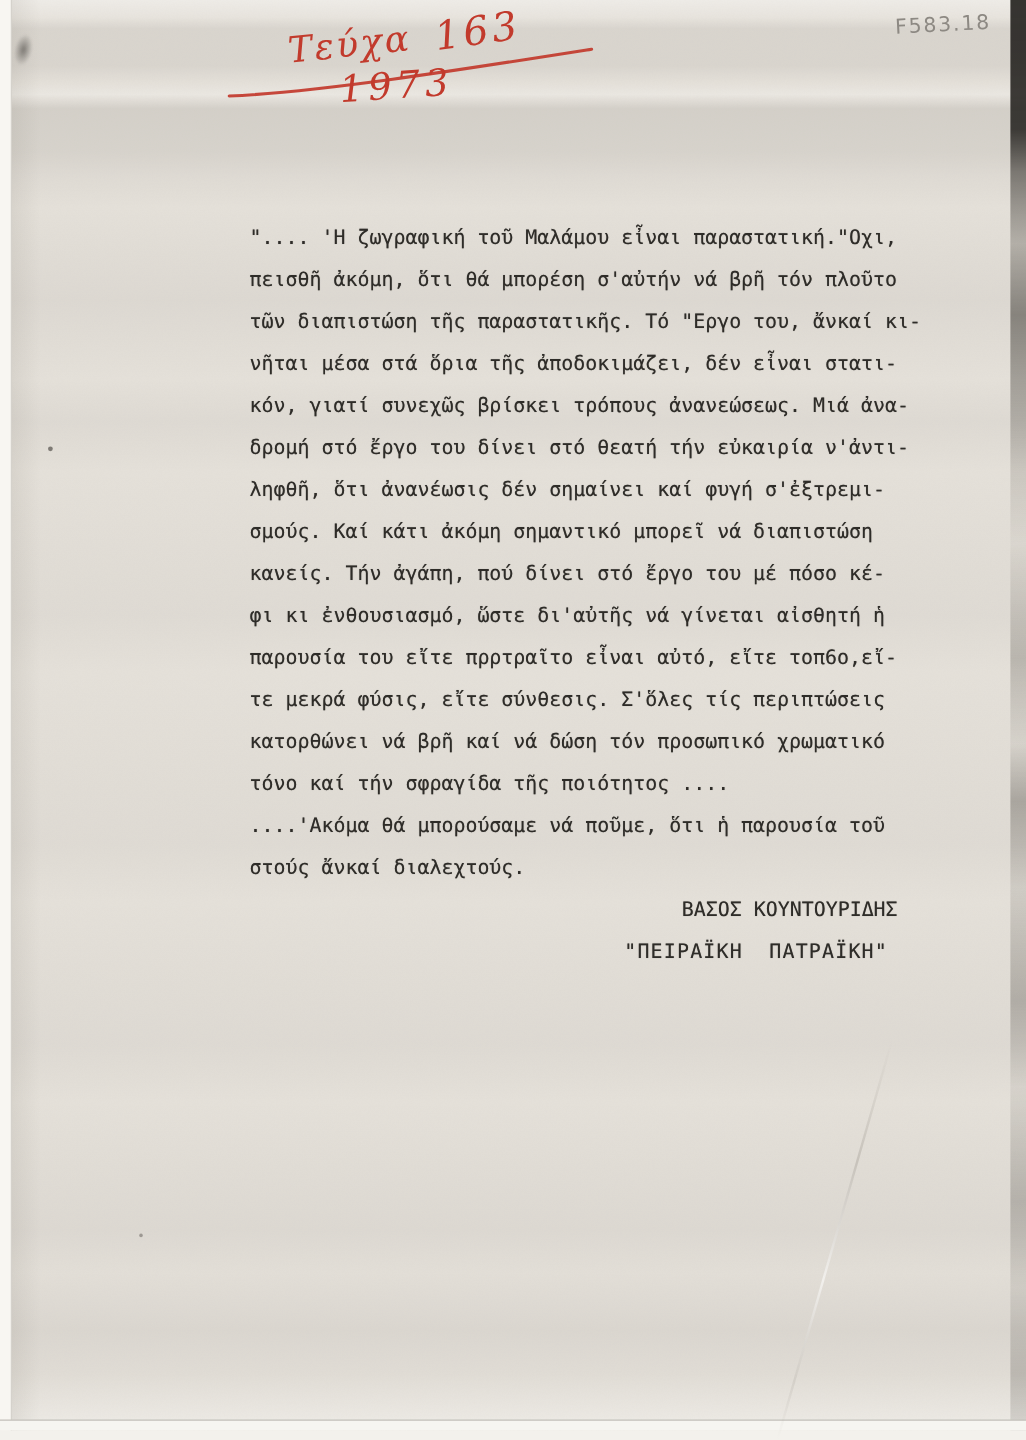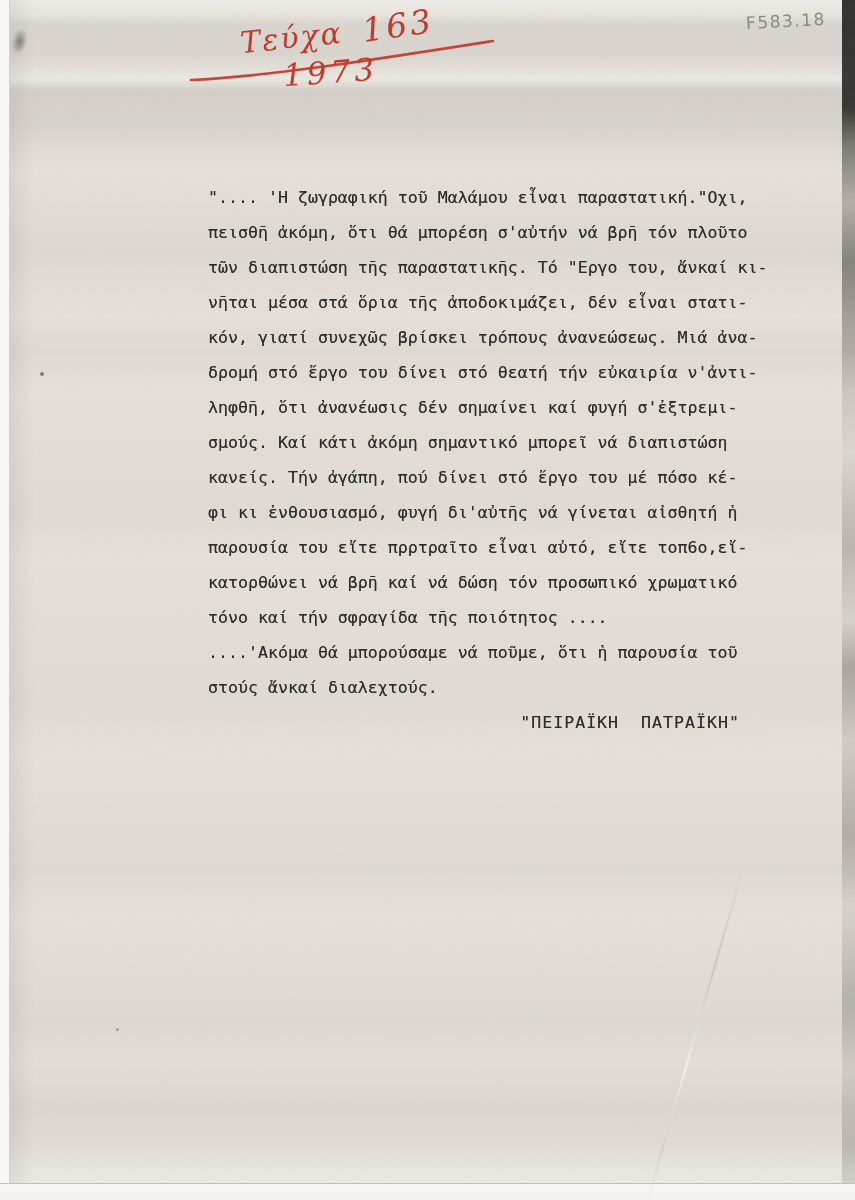"φι κι ἐνθουσιασμό, φυγή δι'αὐτῆς" div.line { text: φυγή -> ὥστε }
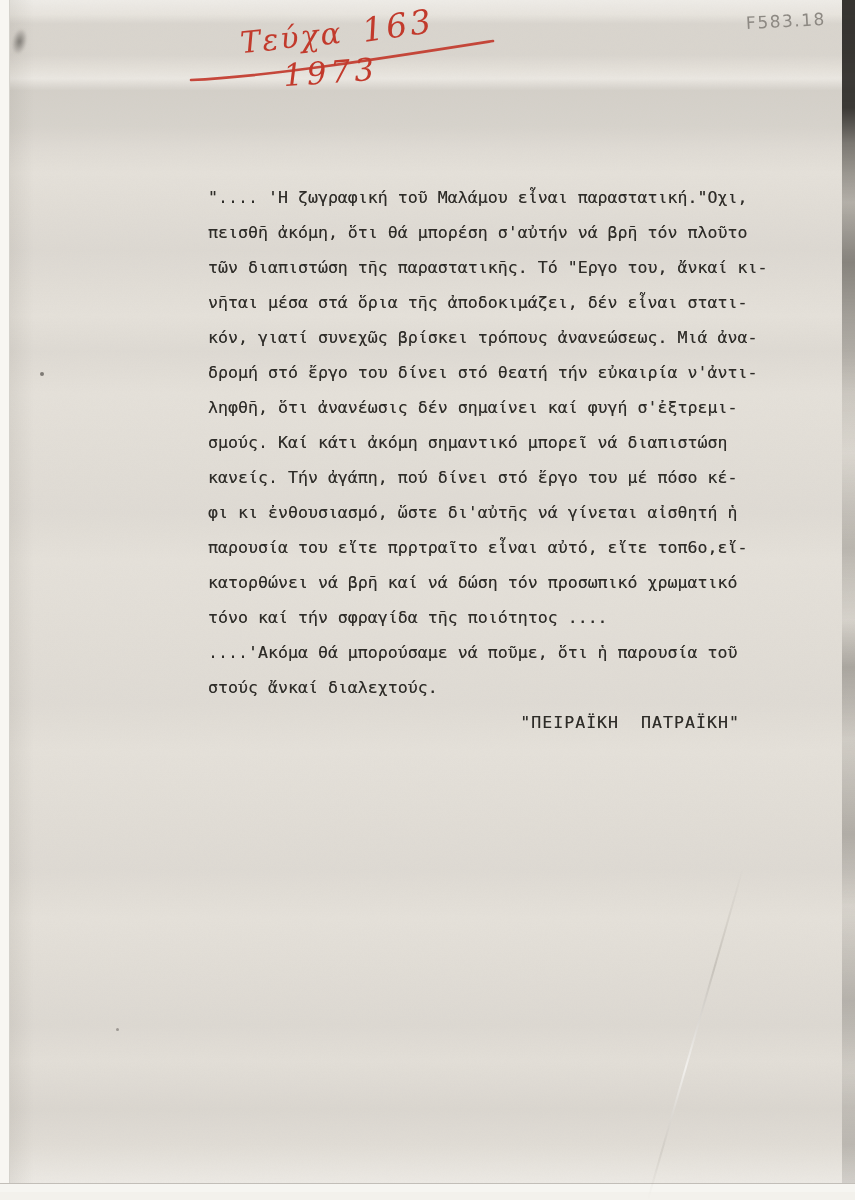"τε μεκρά φύσις, εἴτε σύνθεσις." div.line { html: none -> <div>τε μεκρά φύσις, εἴτε σύνθεσις. Σ'ὅλες τίς περιπτώσεις</div> }
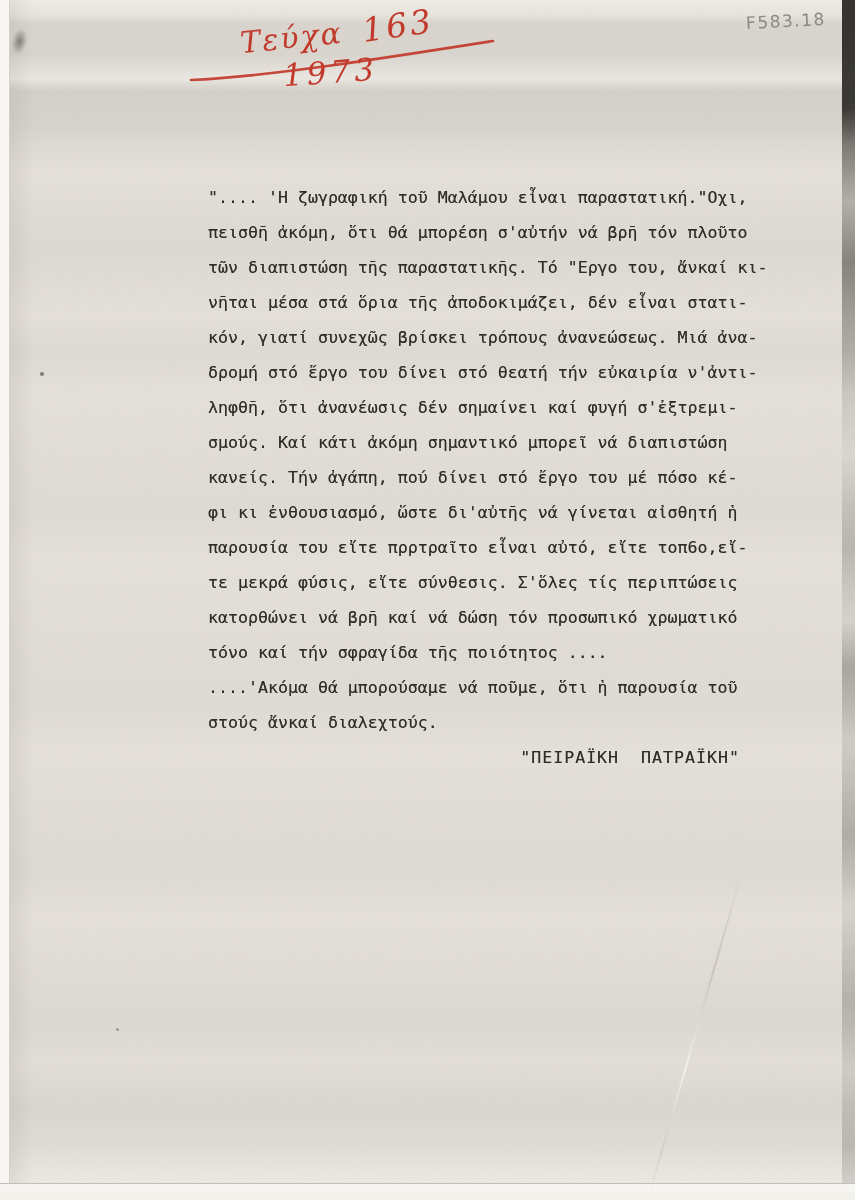"ΒΑΣΟΣ ΚΟΥΝΤΟΥΡΙΔΗΣ" div.sig { html: none -> <div>ΒΑΣΟΣ ΚΟΥΝΤΟΥΡΙΔΗΣ</div> }
